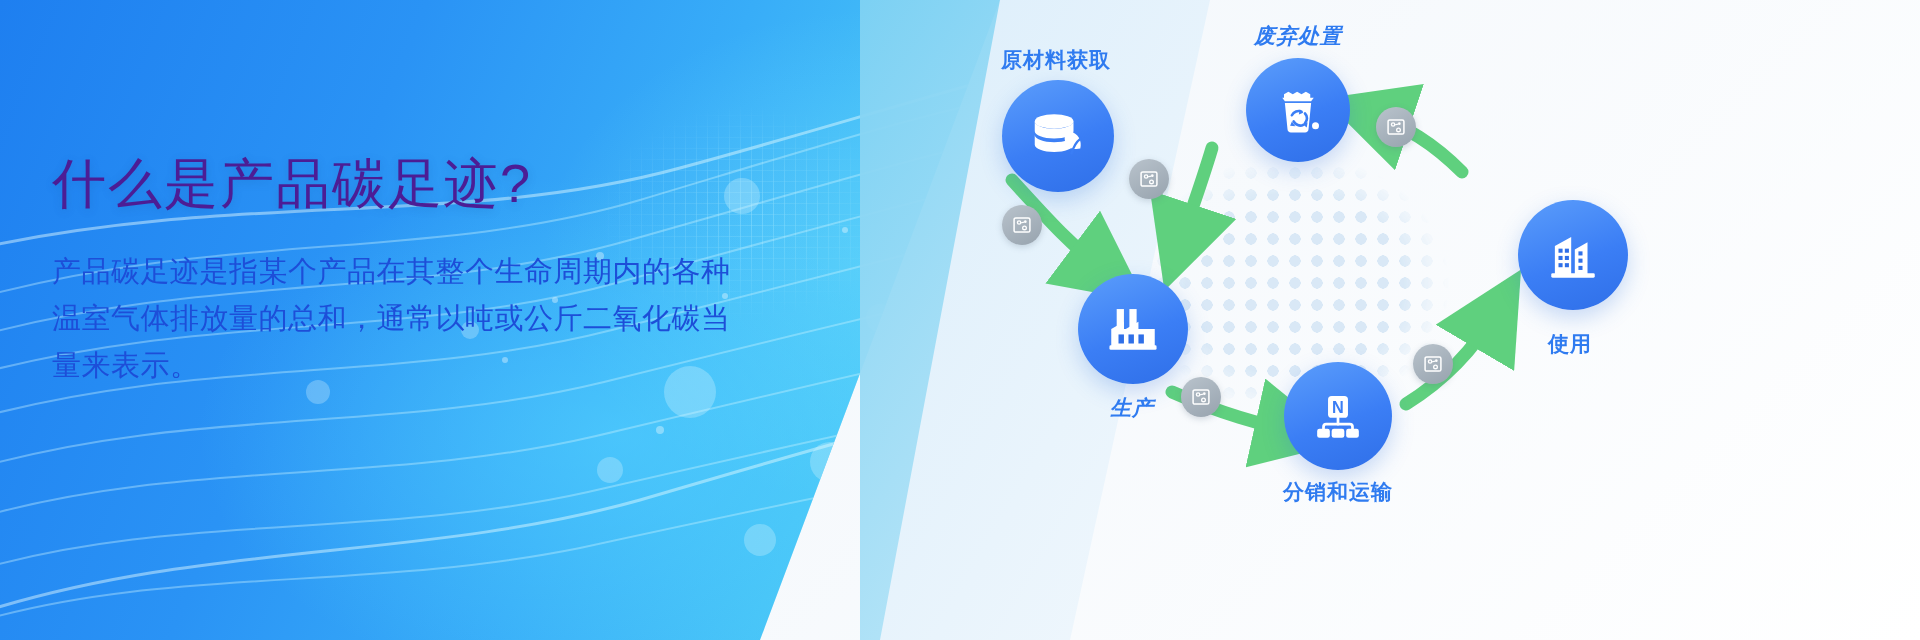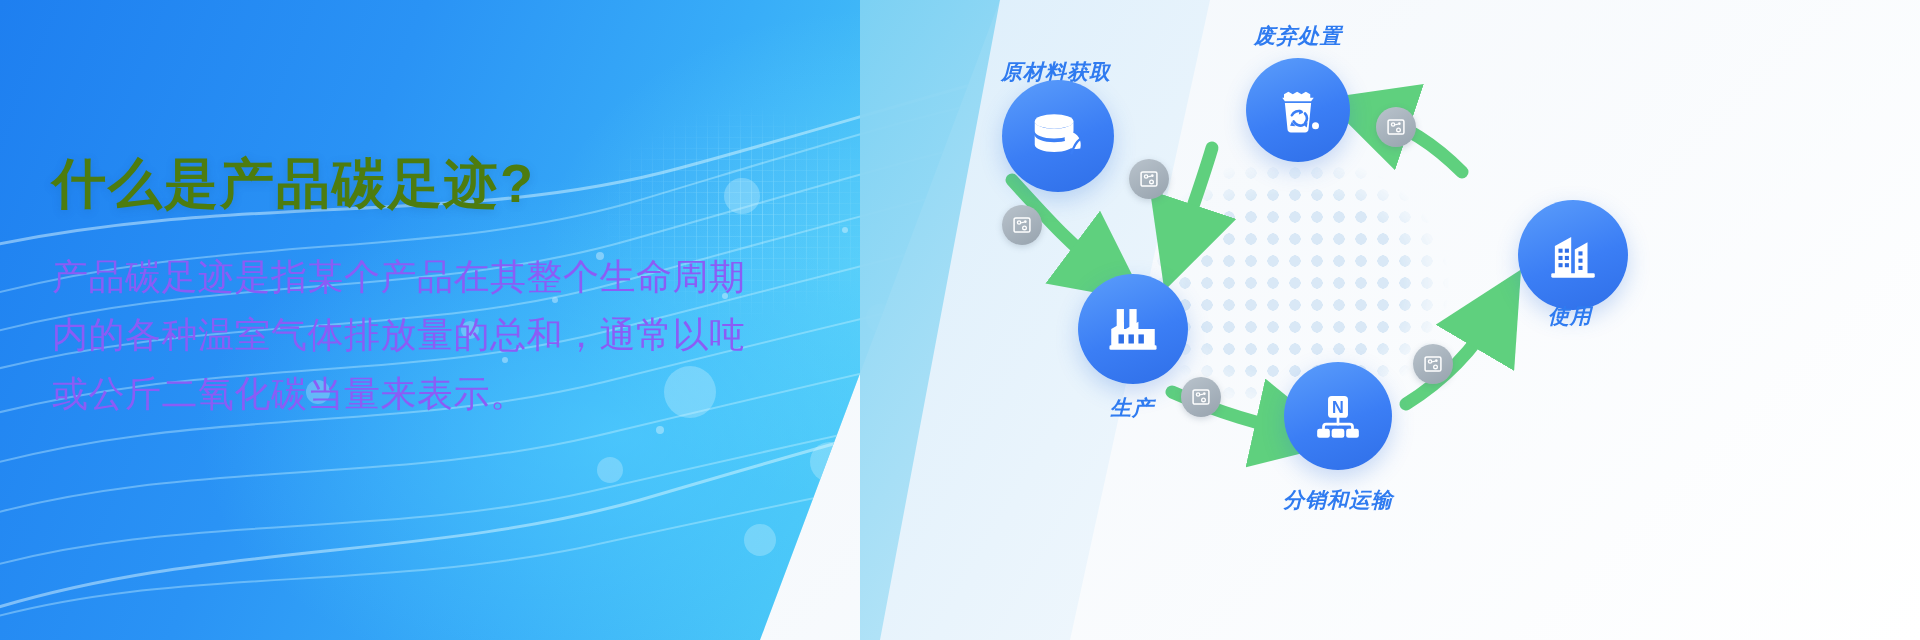"原材料获取" div.label { font-style: italic -> none; top: 28px -> 16px }
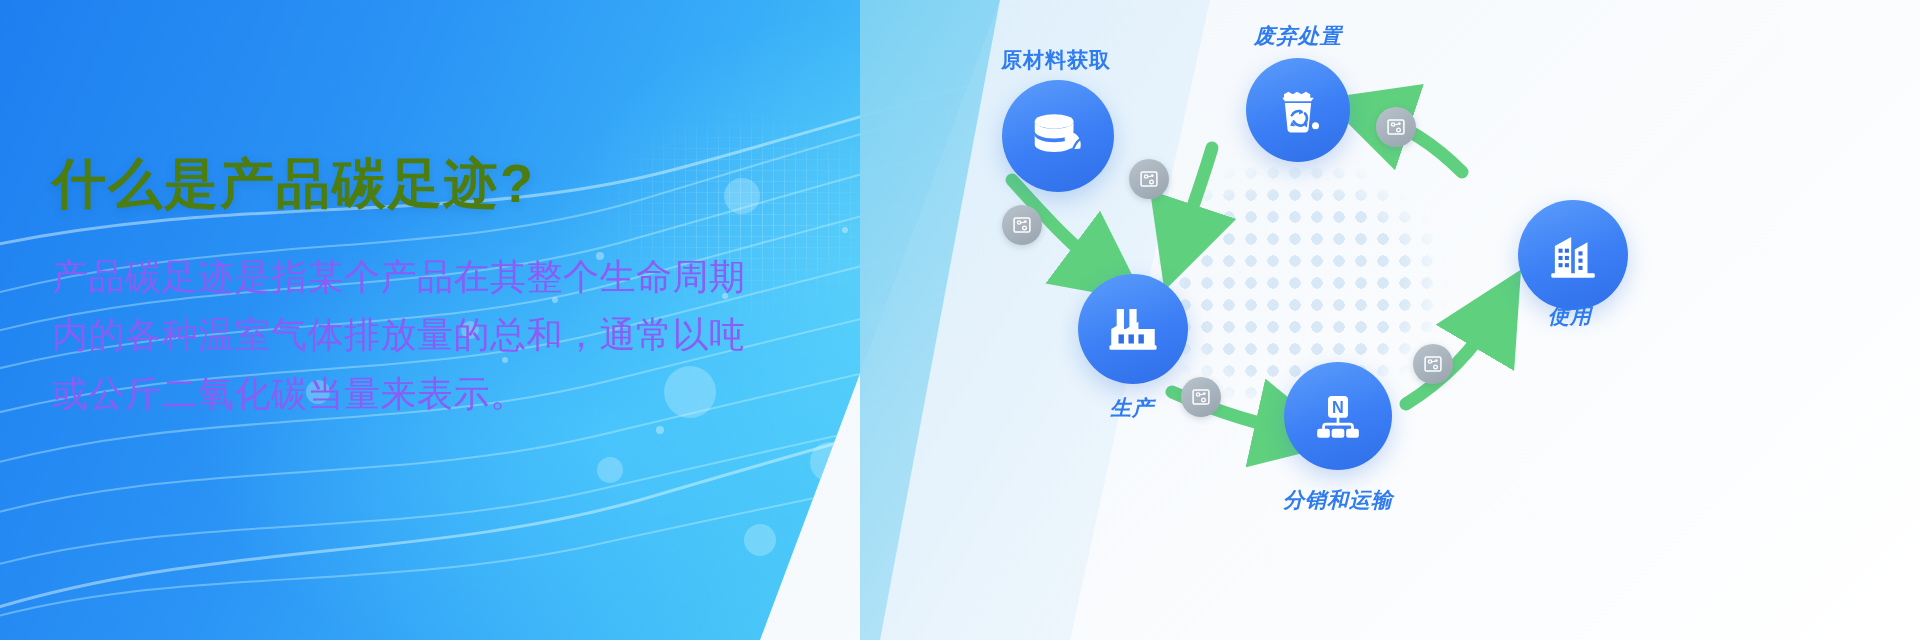"什么是产品碳足迹?" .headline { color: #4d7c0f -> #4c1d95; font-weight: bold -> normal }
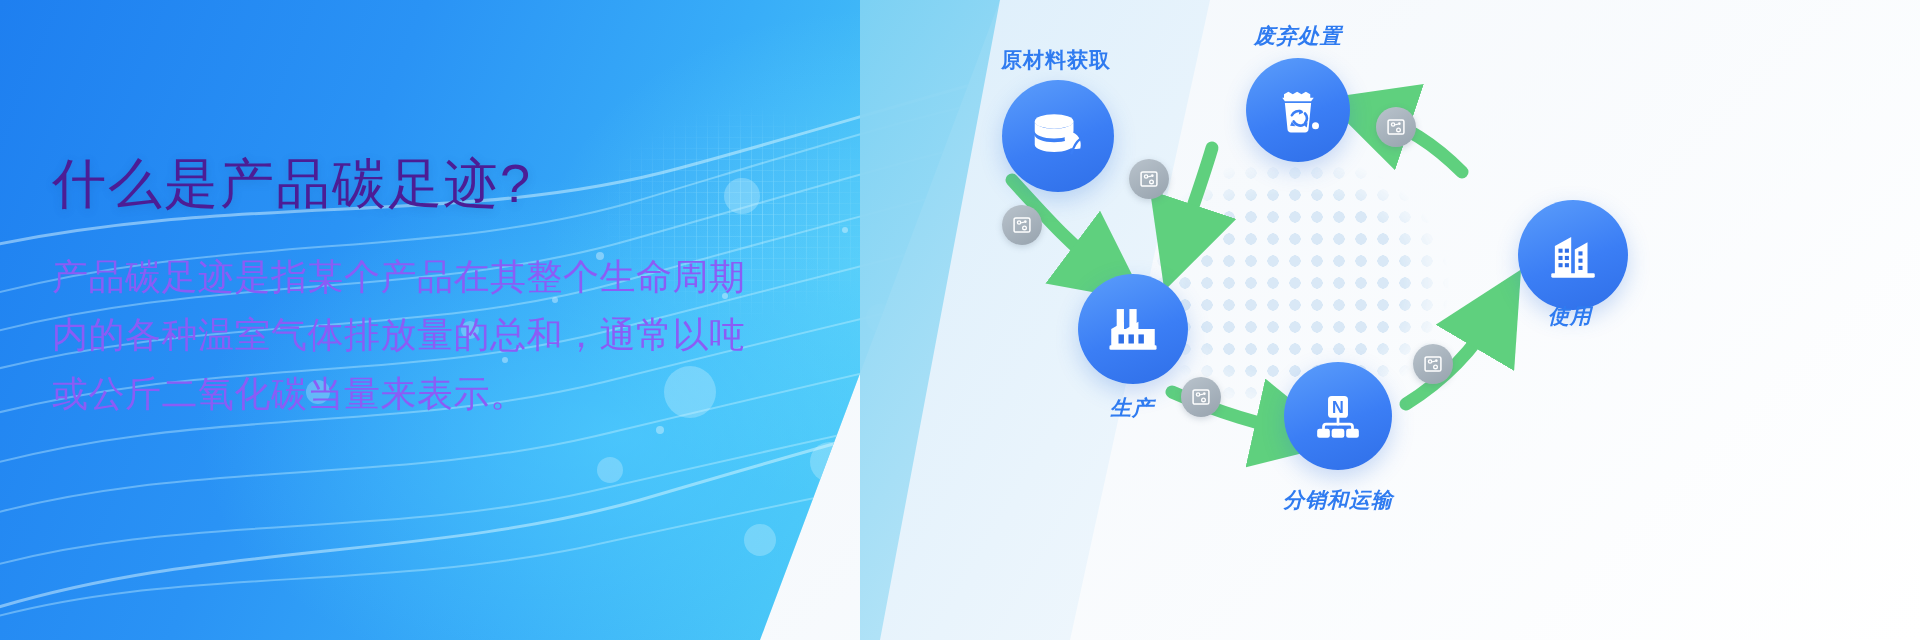"产品碳足迹是指某个产品在其整个生命周期内的各种温室气体排放量的总和，通常以吨或公" .paragraph { color: #8b5cf6 -> #1d4ed8; font-size: 36px -> 29px }
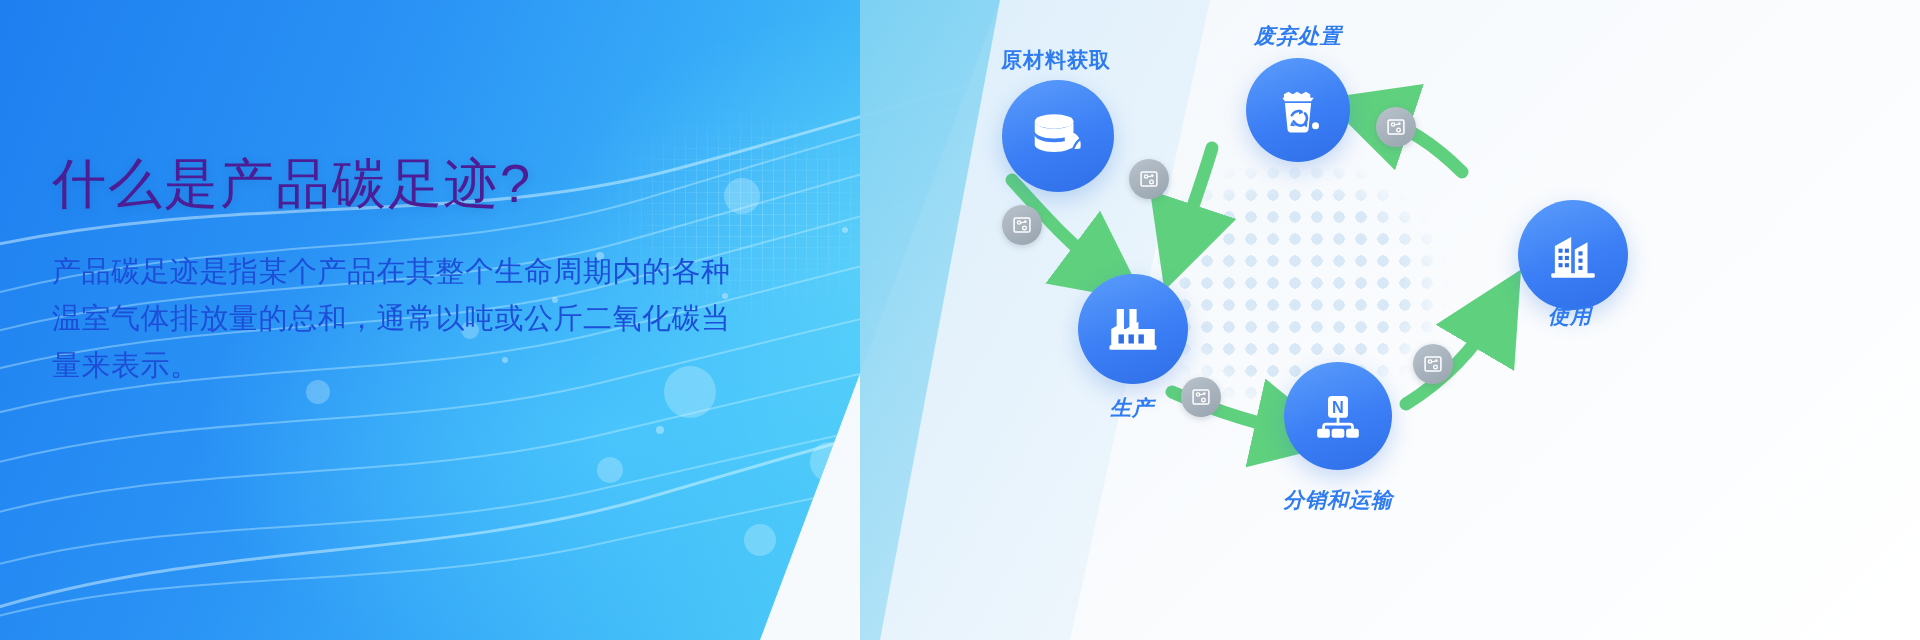"使用" div.label { font-style: italic -> none; top: 112px -> 140px }
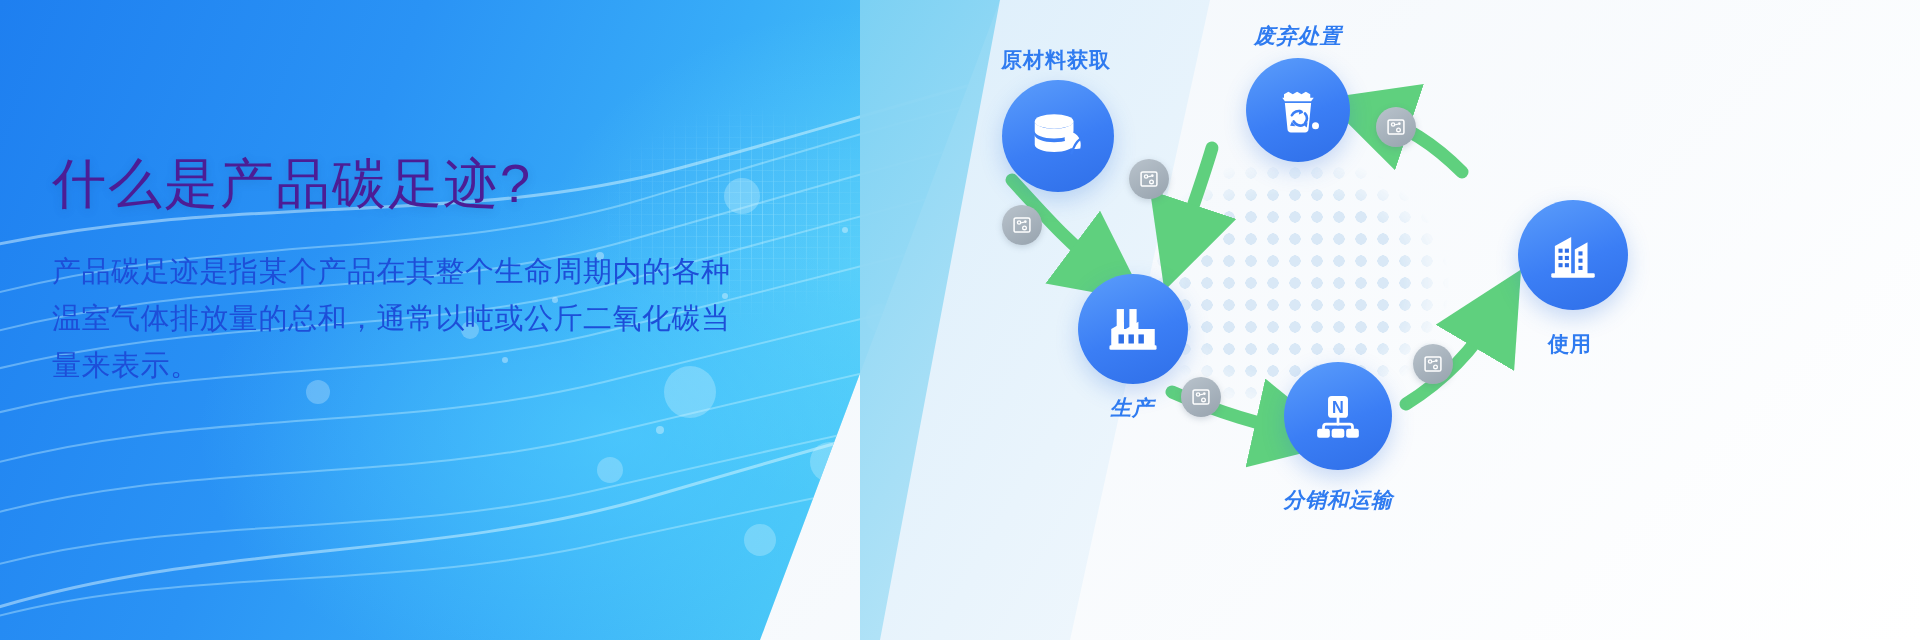"分销和运输" div.label { font-style: italic -> none; top: 130px -> 122px }
